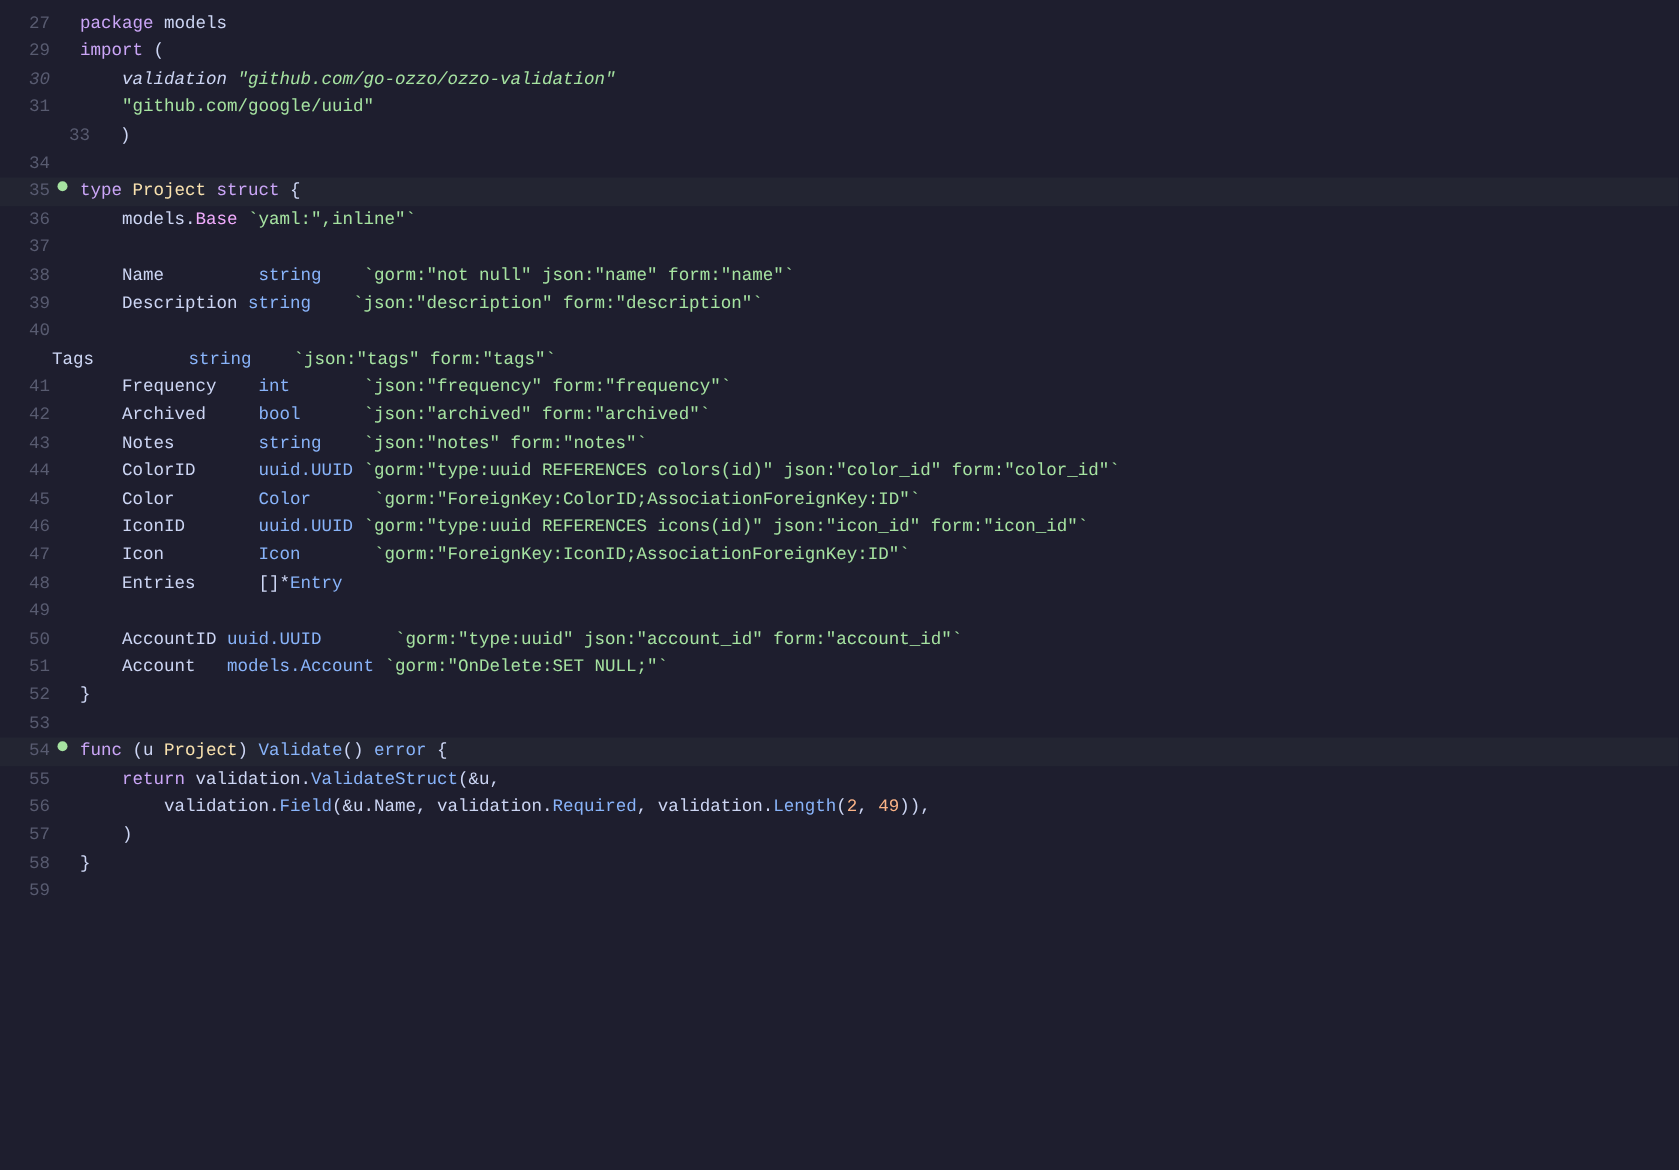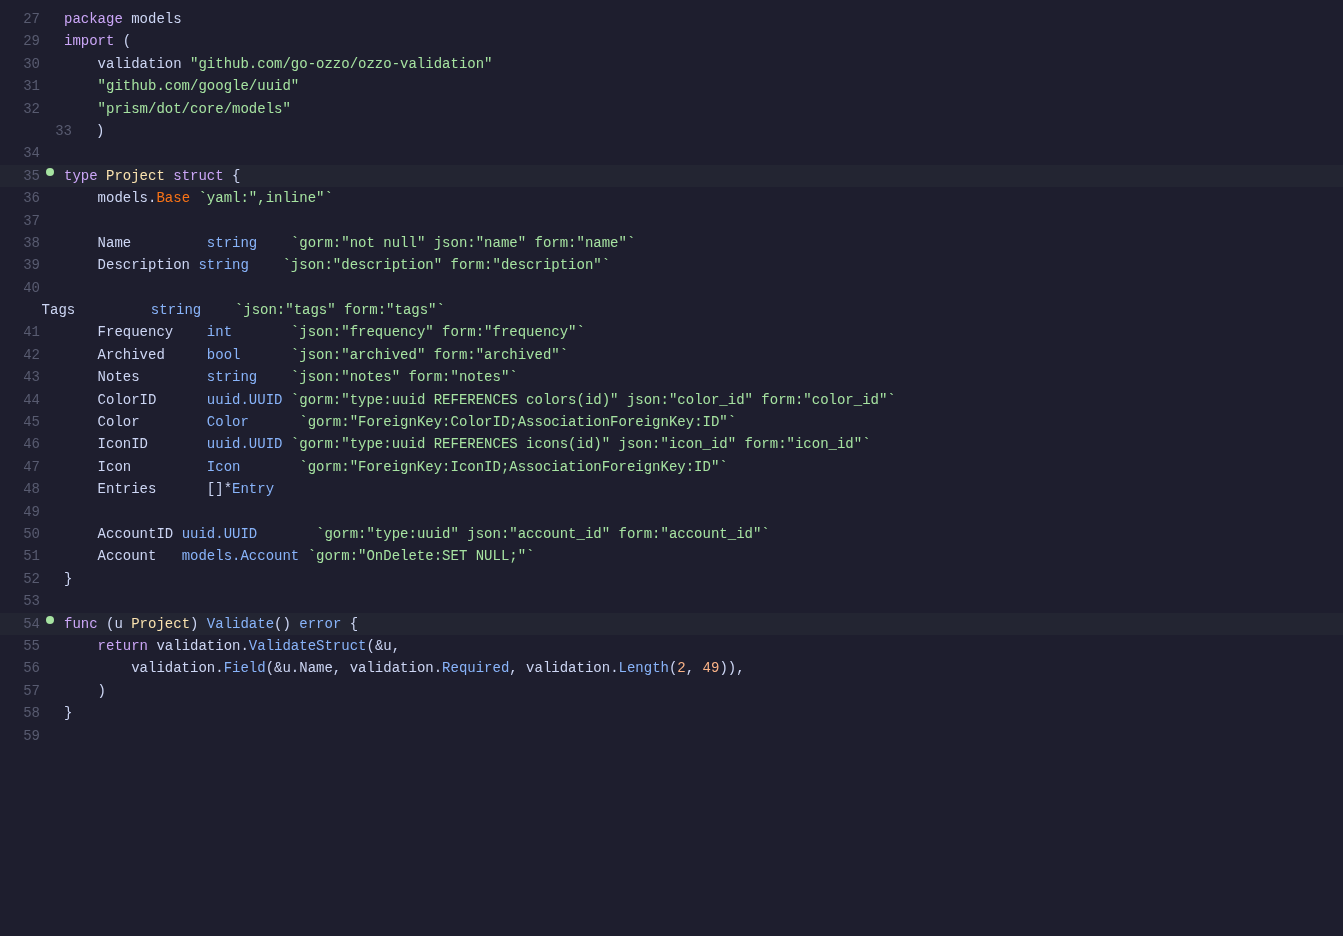"30" div { font-style: none -> italic }
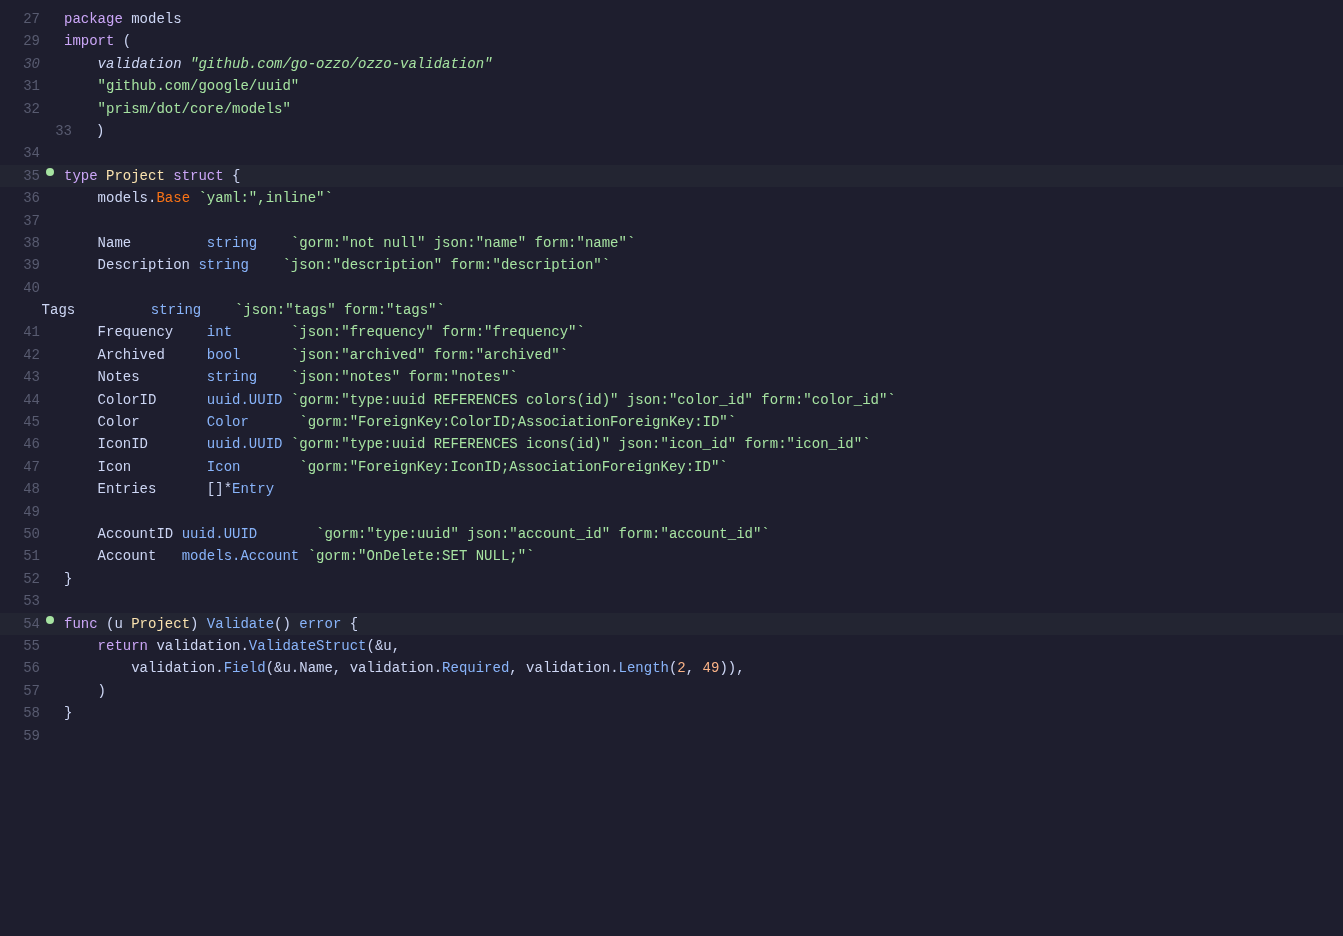"32" div { html: <div> <div>32</div> <div><span> </span><span>"prism/dot/core/models"</span></div> </div> -> none }
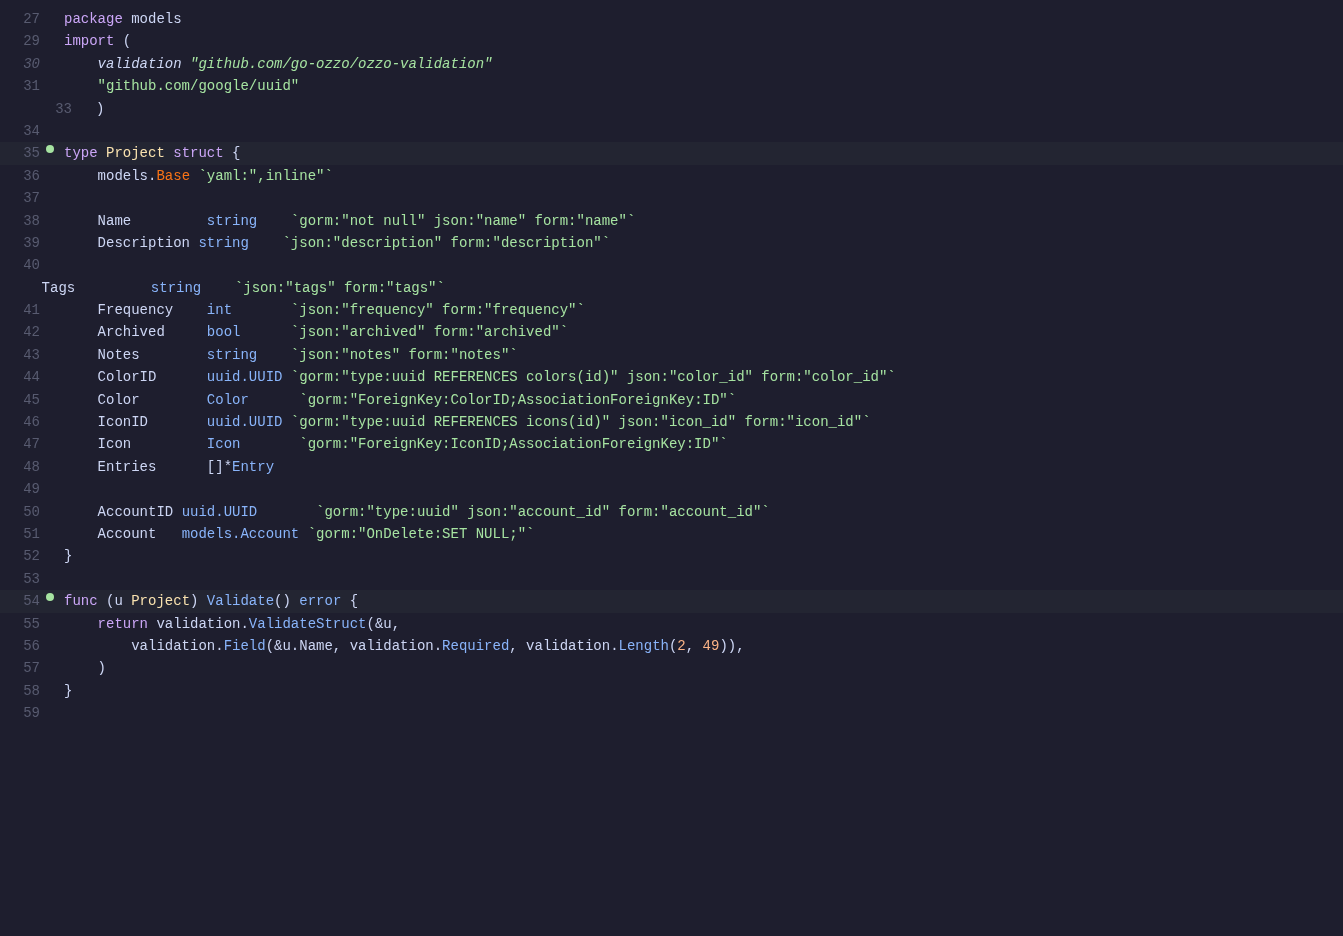"Base" span { color: #f97316 -> #f0abfc }
